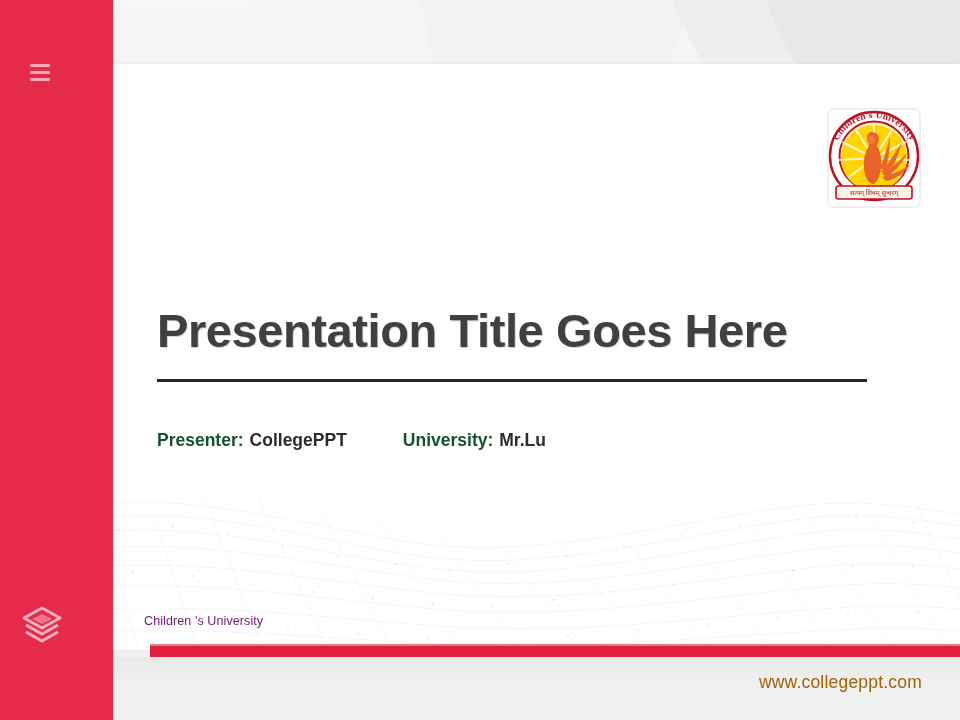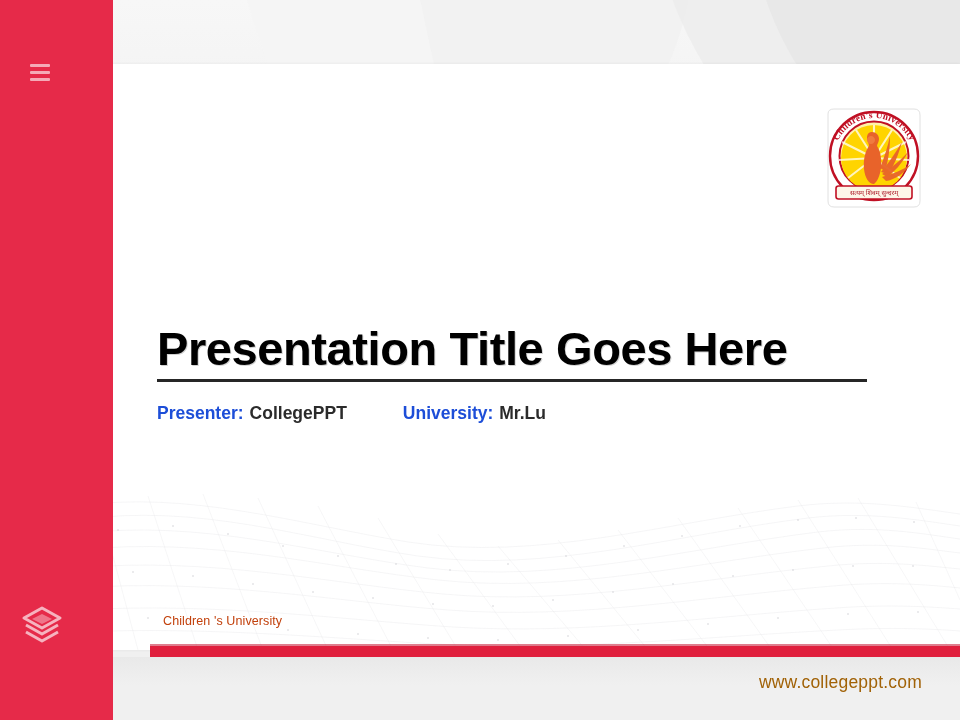"Presentation Title Goes Here" .title { color: #000000 -> #404040; top: 260px -> 242px }
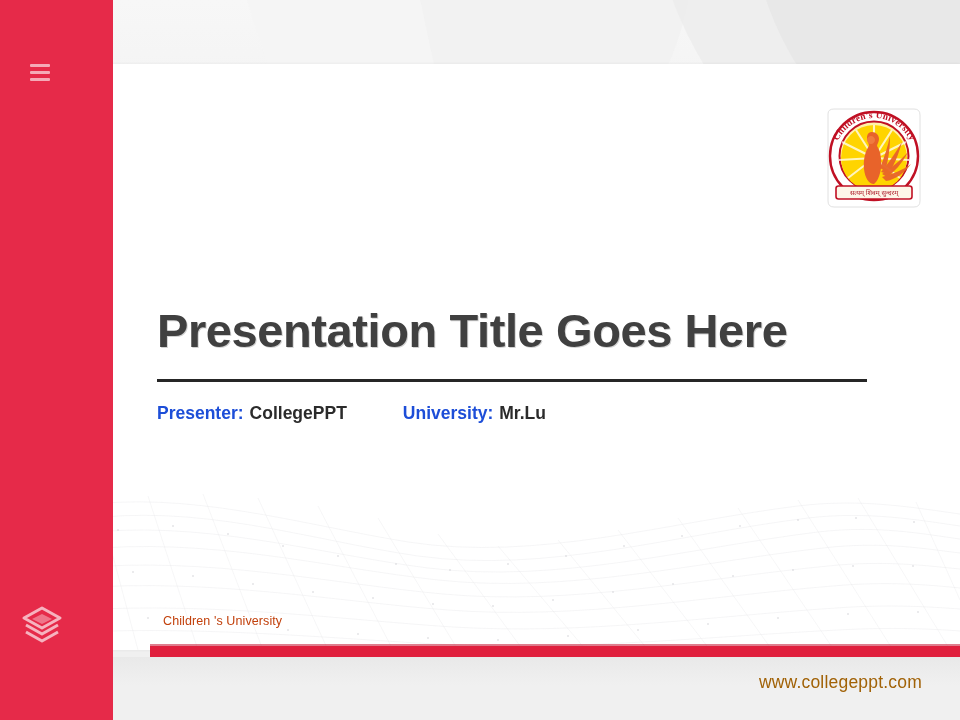"Presenter:" .credits .lbl { color: #1d4ed8 -> #14532d }
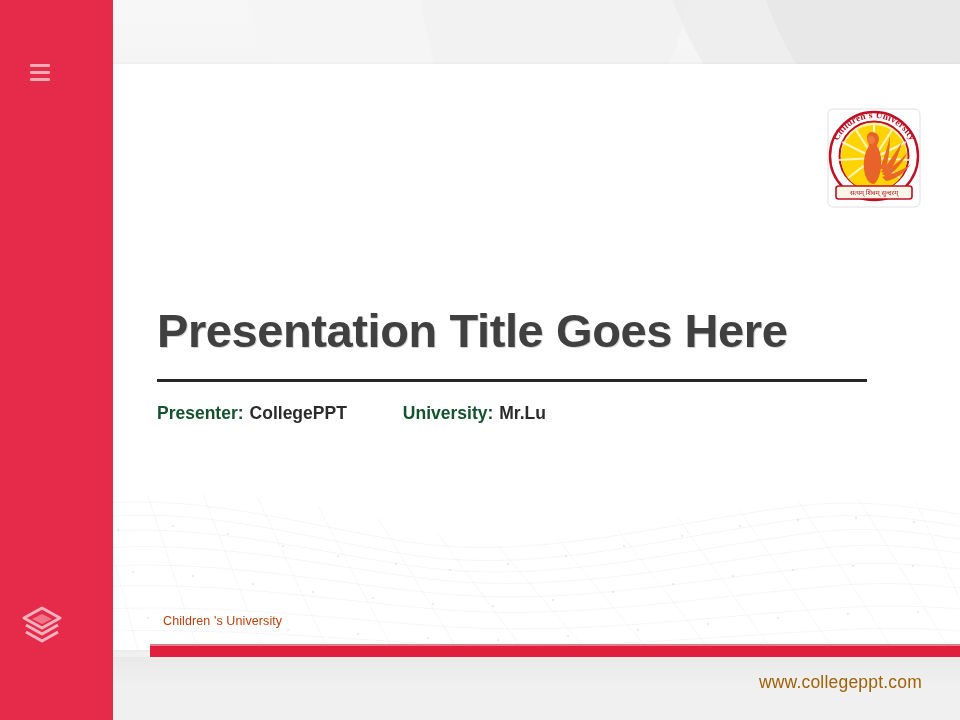"CollegePPT" .credits .val { margin-top: none -> 27px }
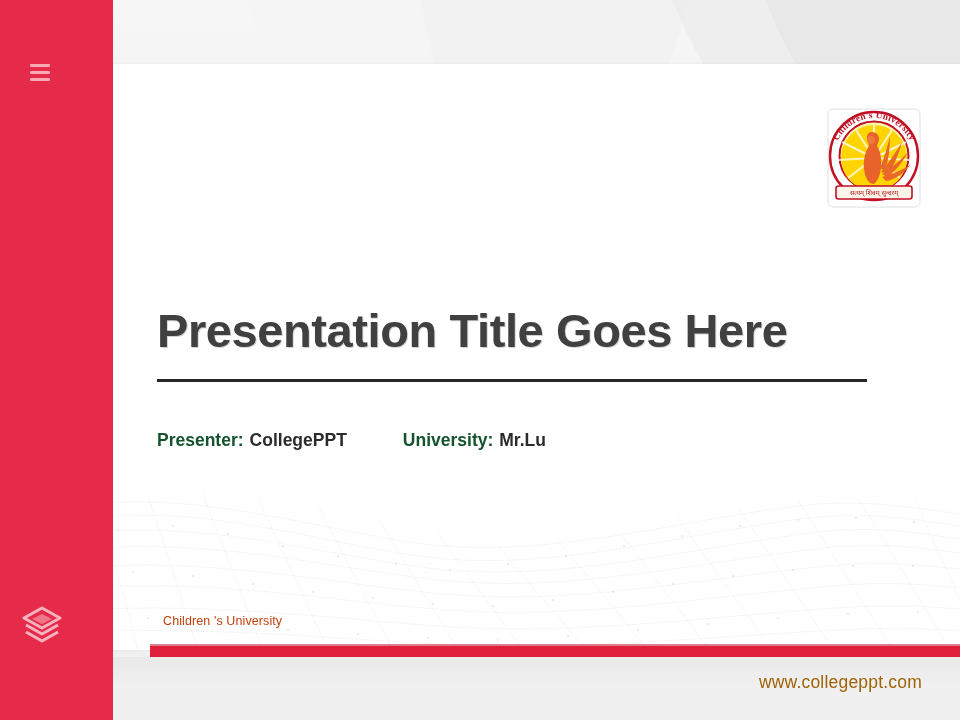"Children 's University" .footer-note { color: #c2410c -> #701a75; left: 85px -> 66px }
